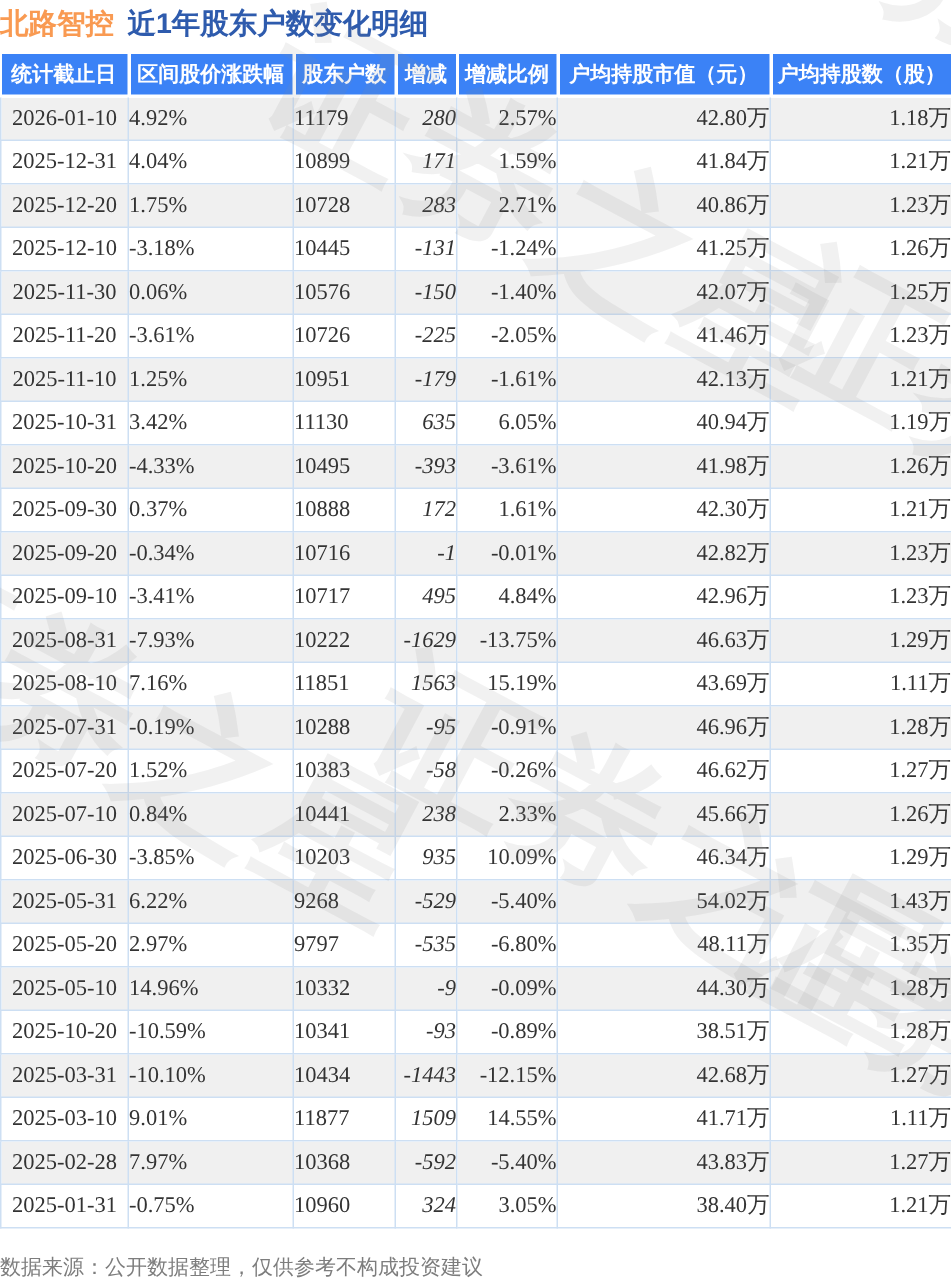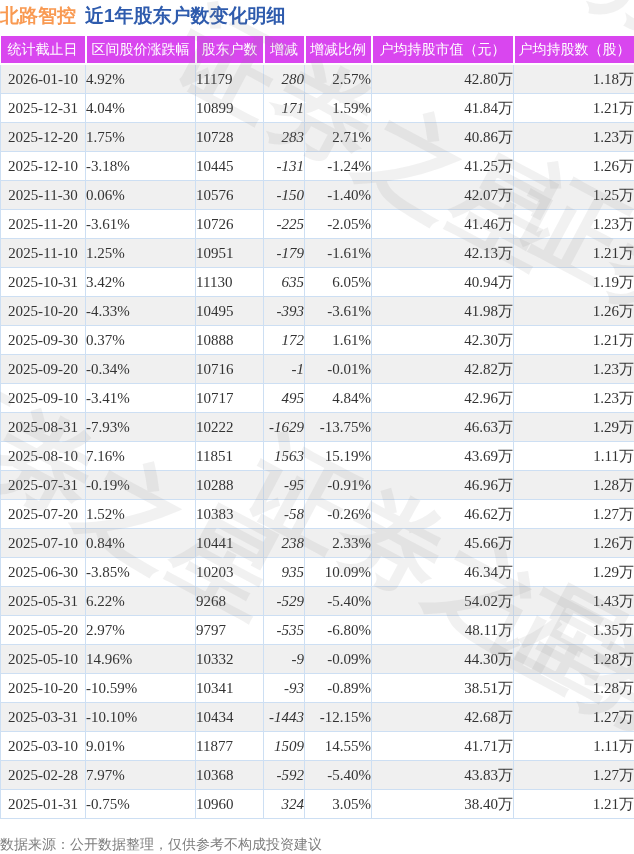"统计截止日" table.holders thead th { background: #d946ef -> #3b82f6; font-weight: normal -> bold }
